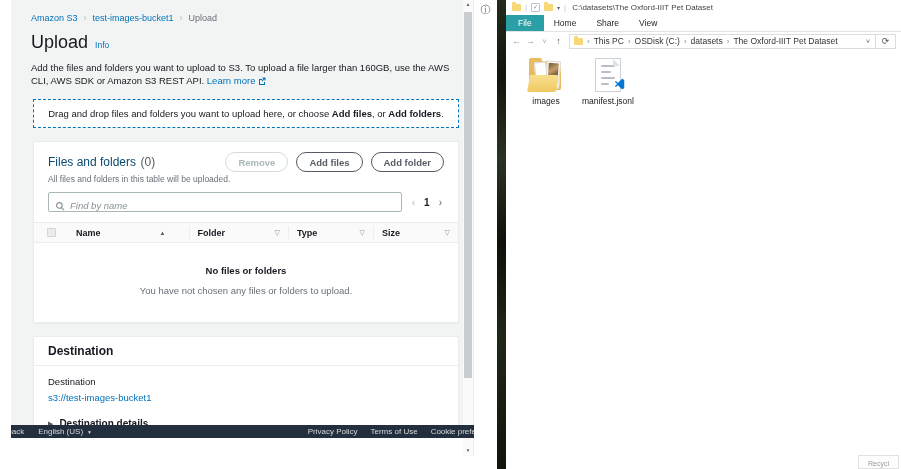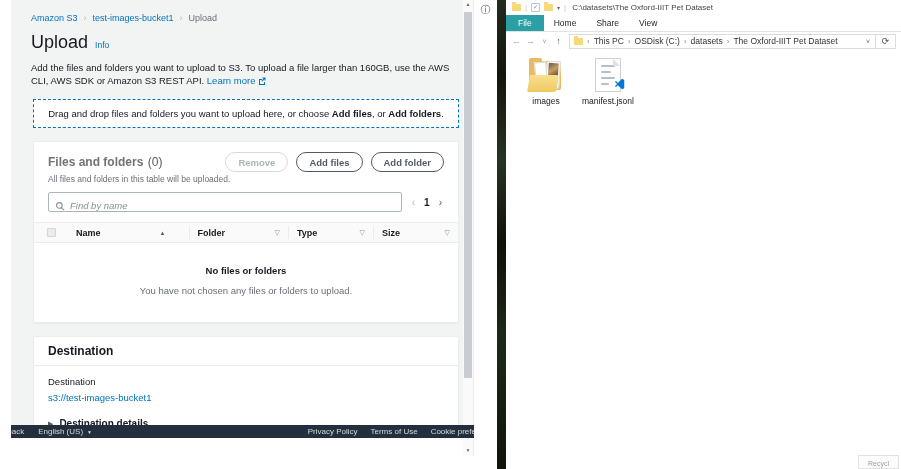"Files and folders" .card-title { color: #737373 -> #0c4a6e; font-weight: 700 -> 400 }
